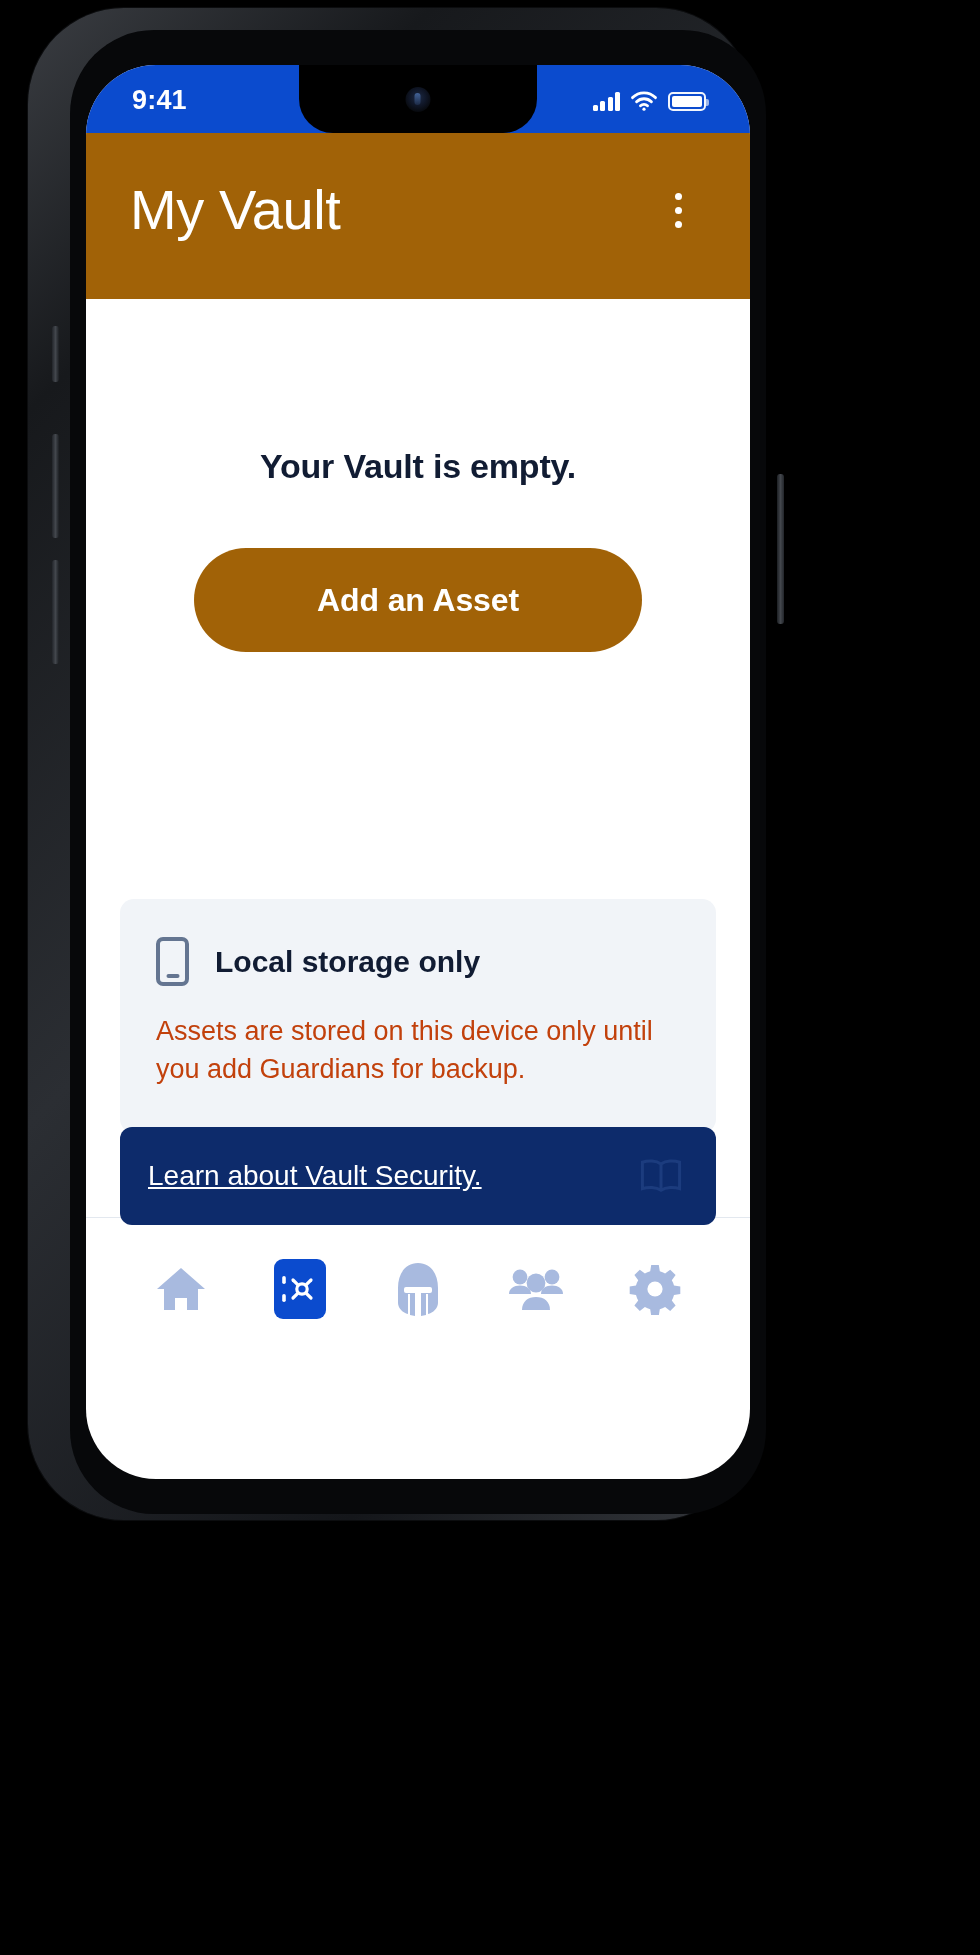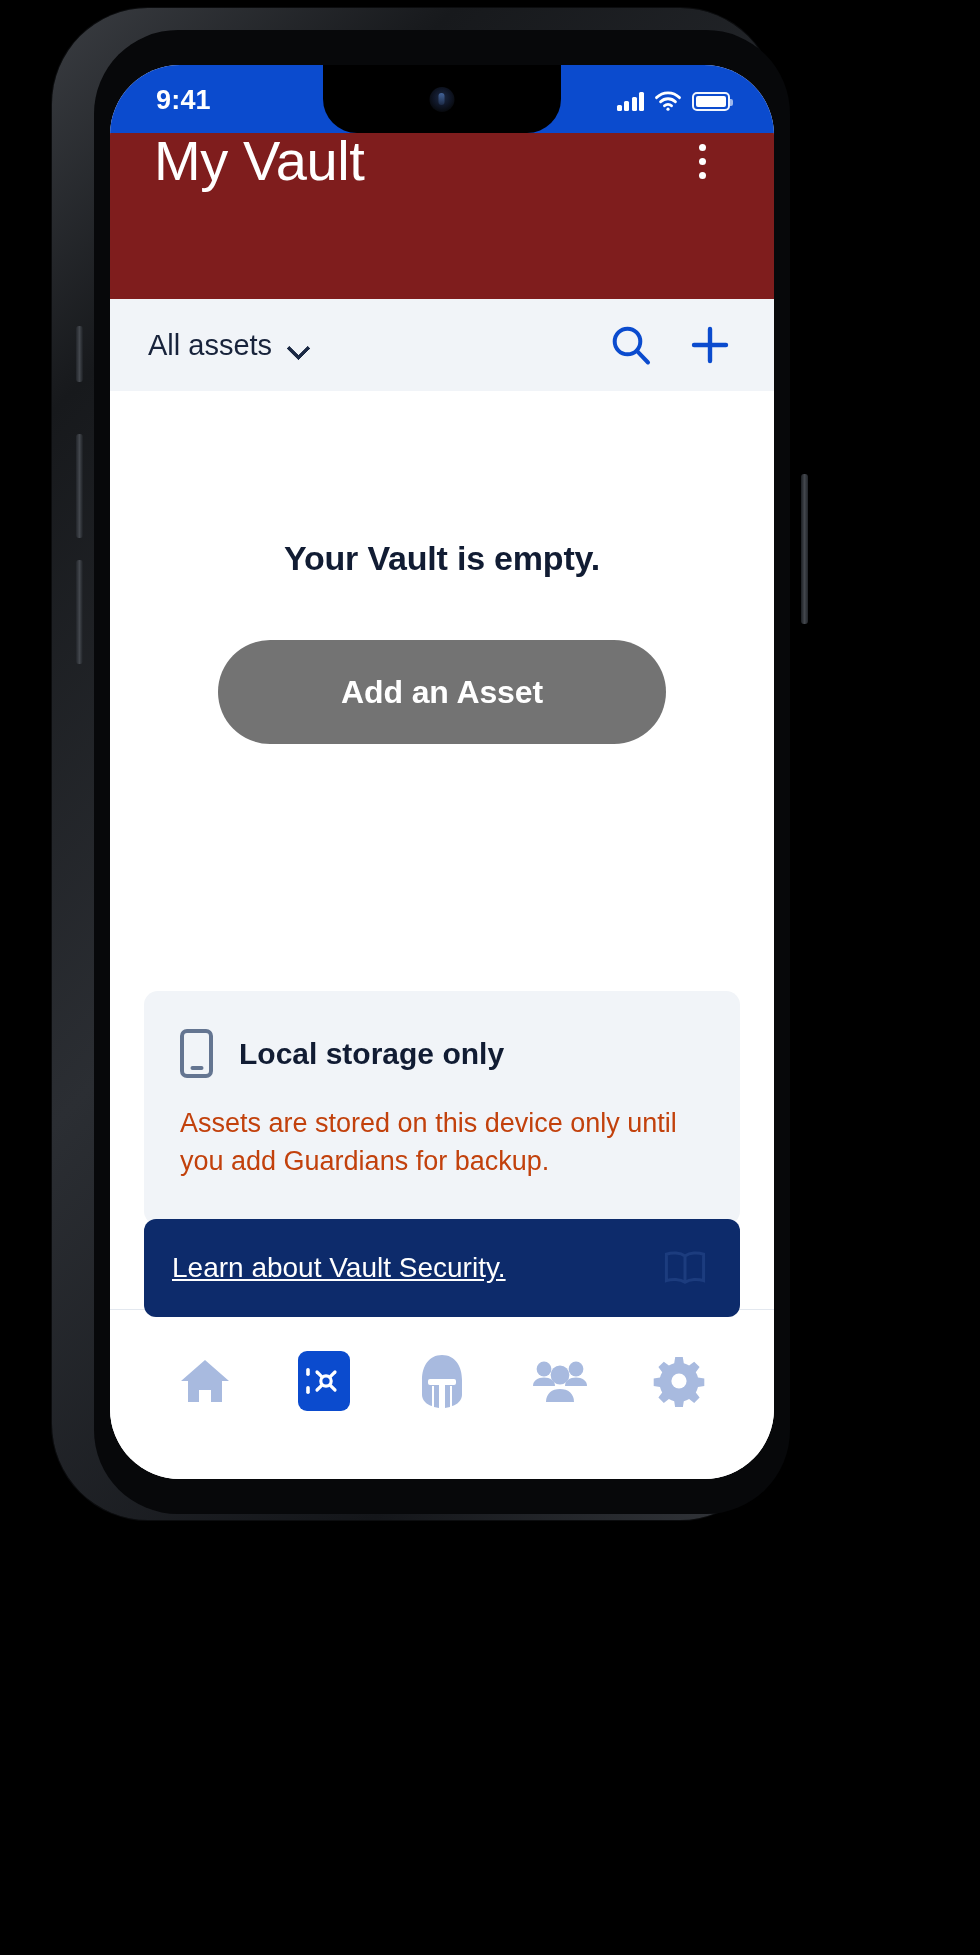"9:41" #device-frame { margin-left: 24px -> none }
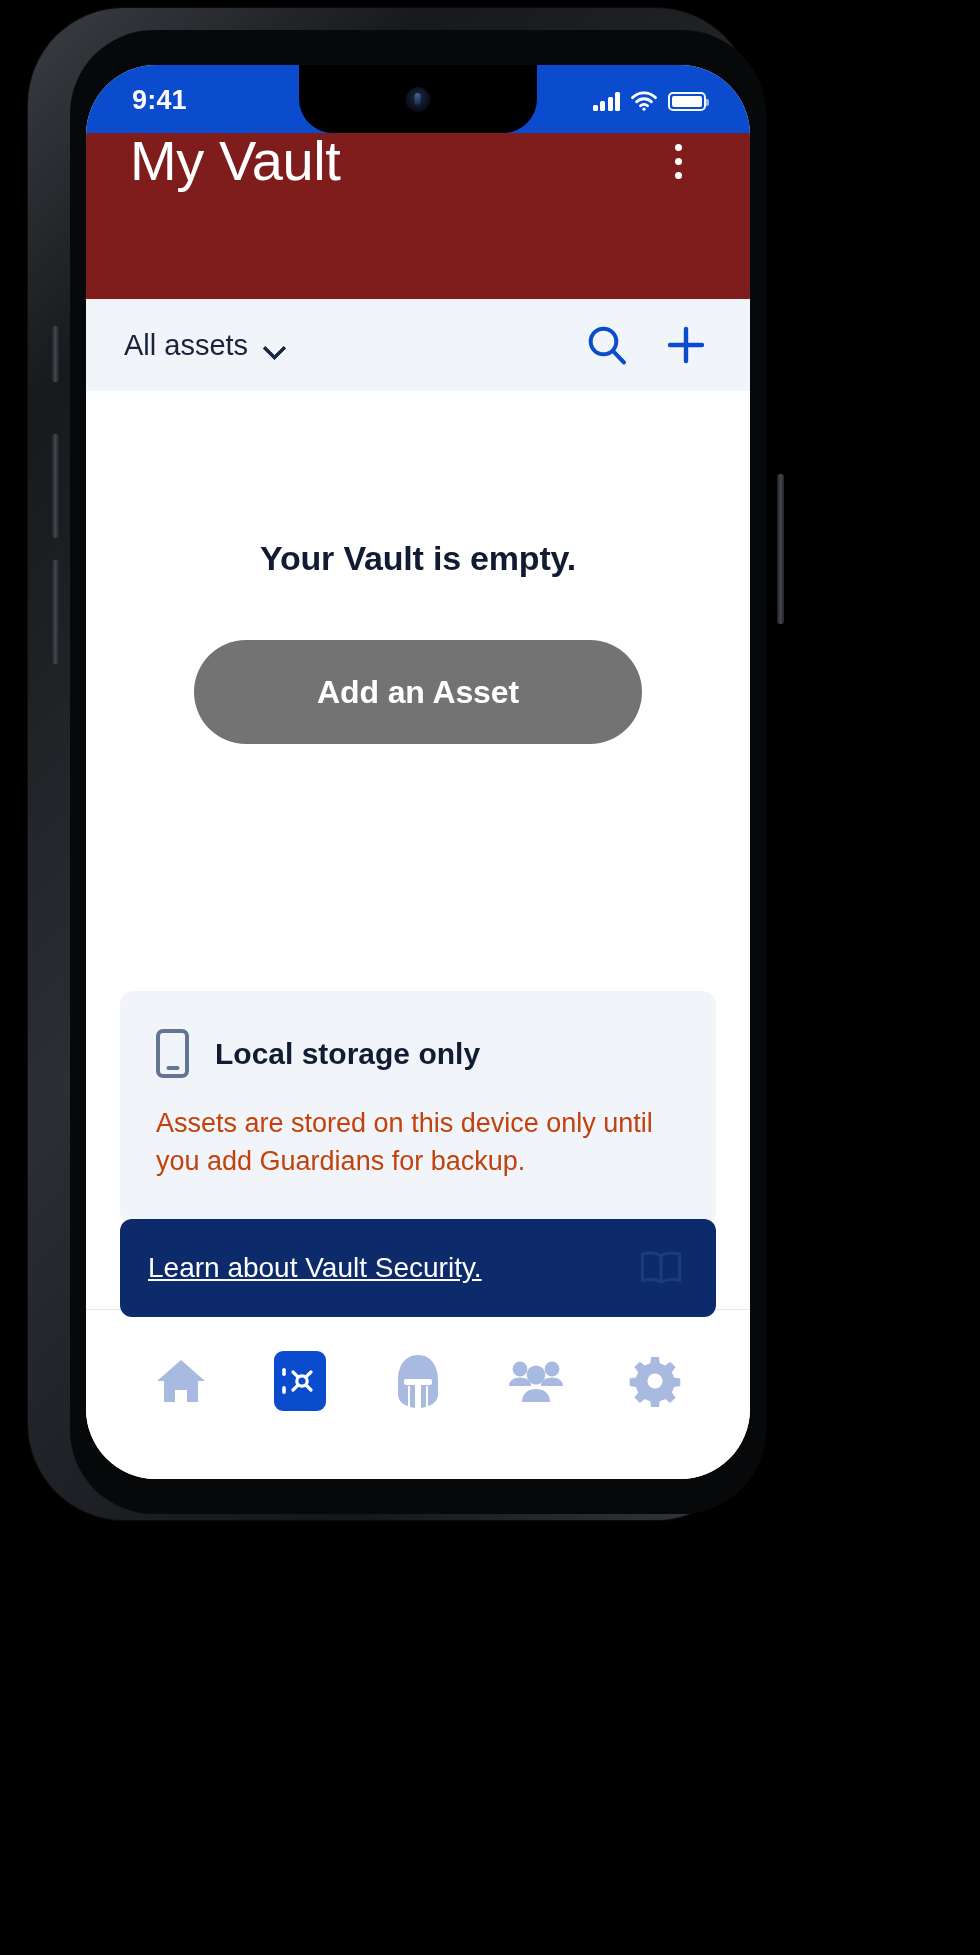"My Vault" #app-bar { align-items: flex-start -> center; background: #7f1d1d -> #a16207 }
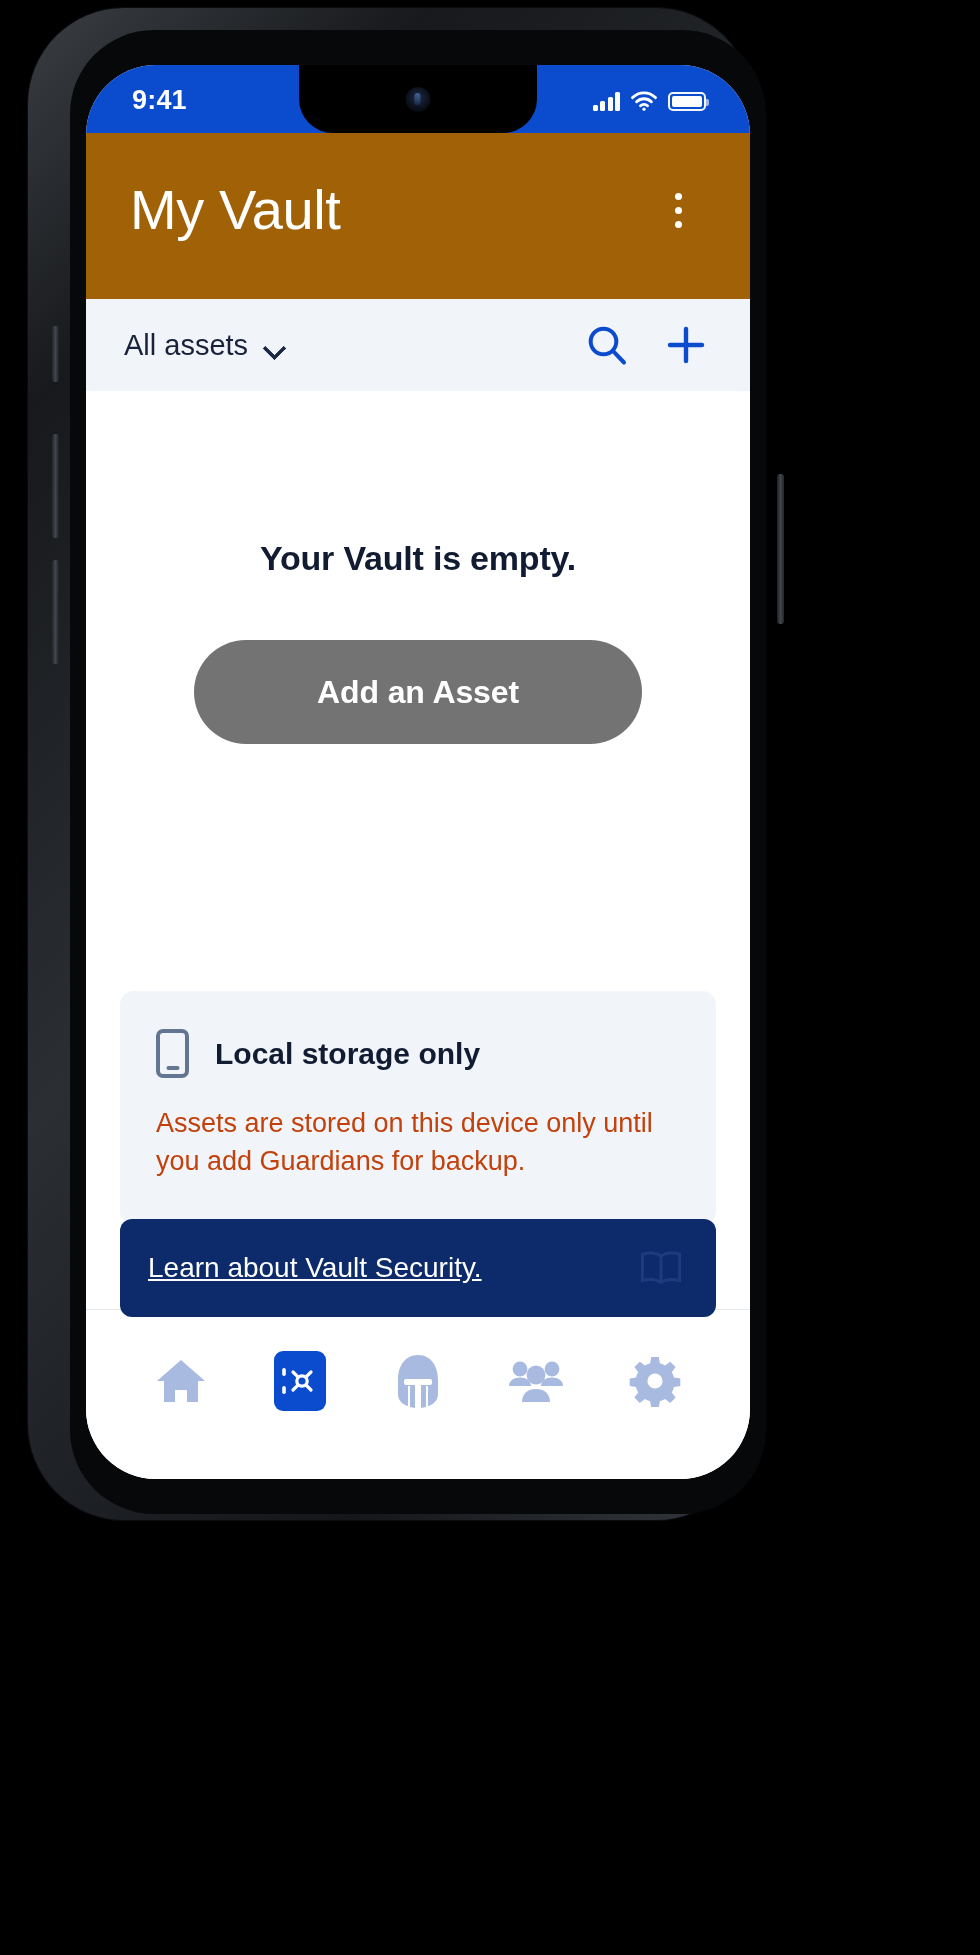"All assets" div { html: <div> <div> <span>All assets</span> <span></span> </div> <div> <div> <svg> <circle></circle> <line></line> </svg> </div> <div> <svg> <line></line> <line></line> </svg> </div> </div> </div> -> none }
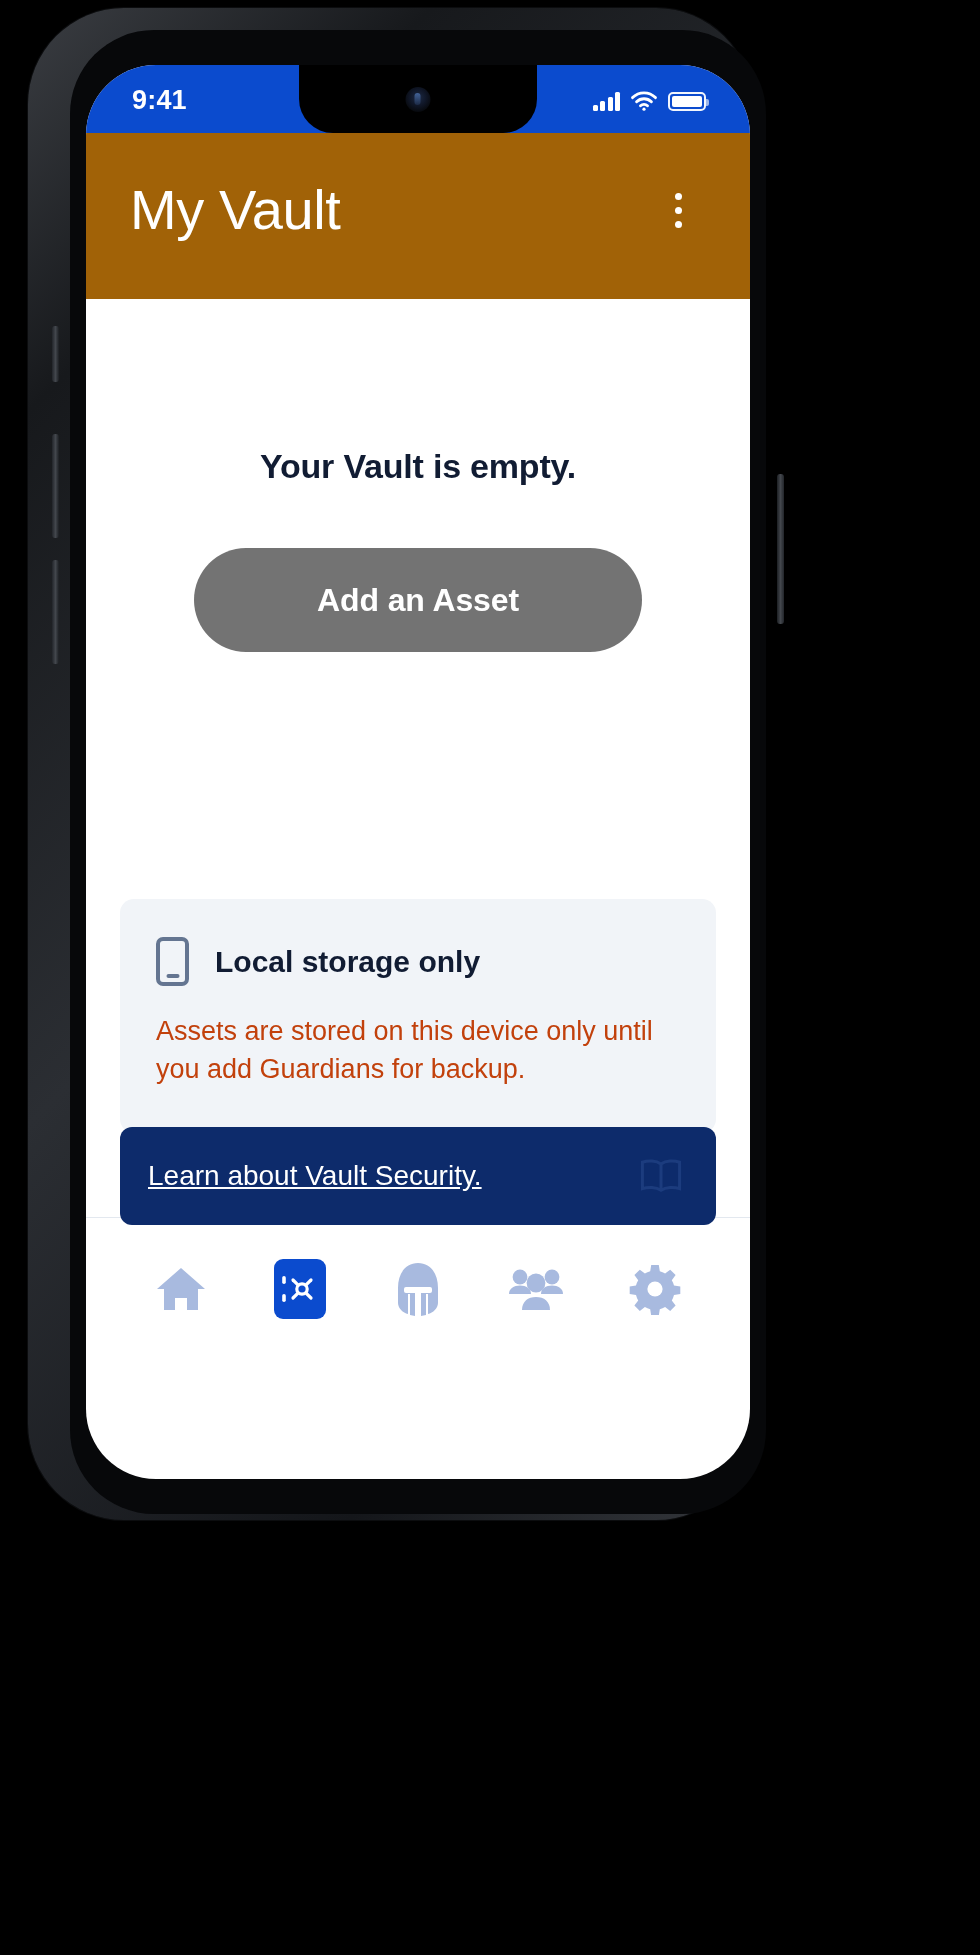"Add an Asset" #add-asset-button { background: #737373 -> #a16207 }
